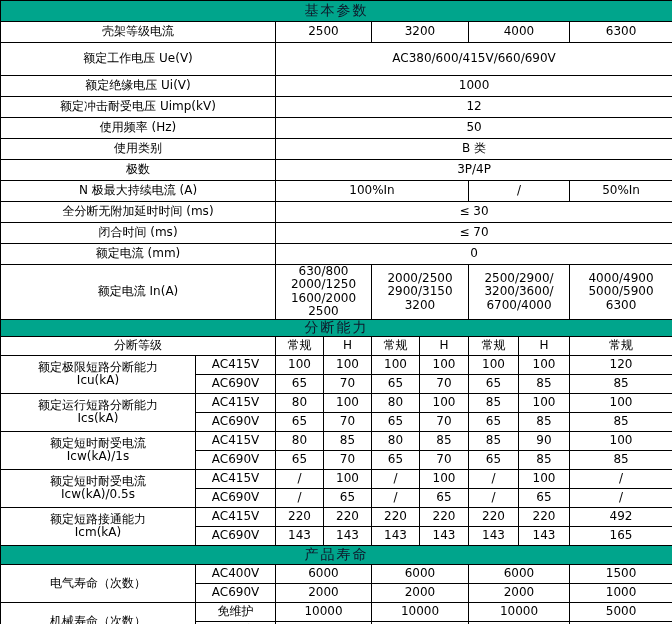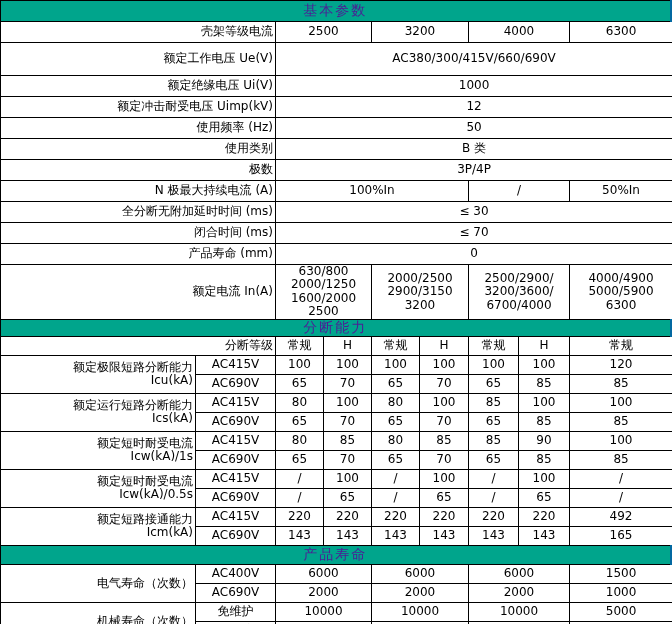"基本参数" td.head { border-right: 6px solid #0369a1 -> 1px solid #0369a1; color: #4c1d95 -> #0f172a }
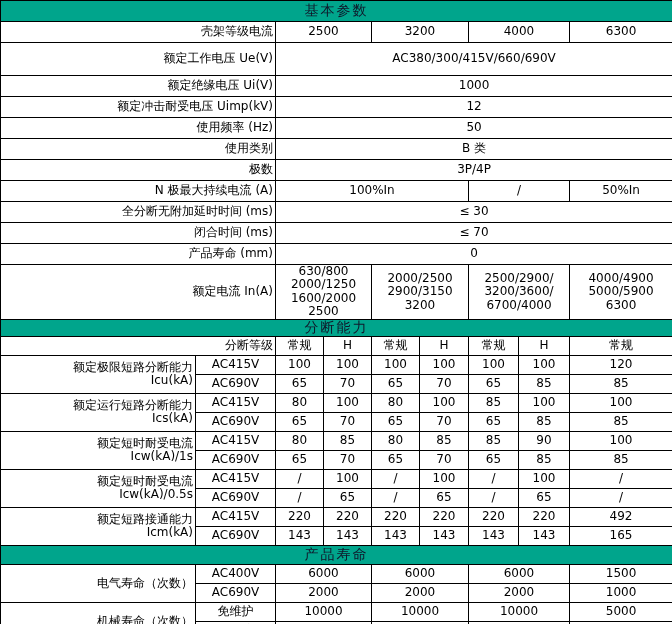"壳架等级电流" td.label { text-align: right -> center }
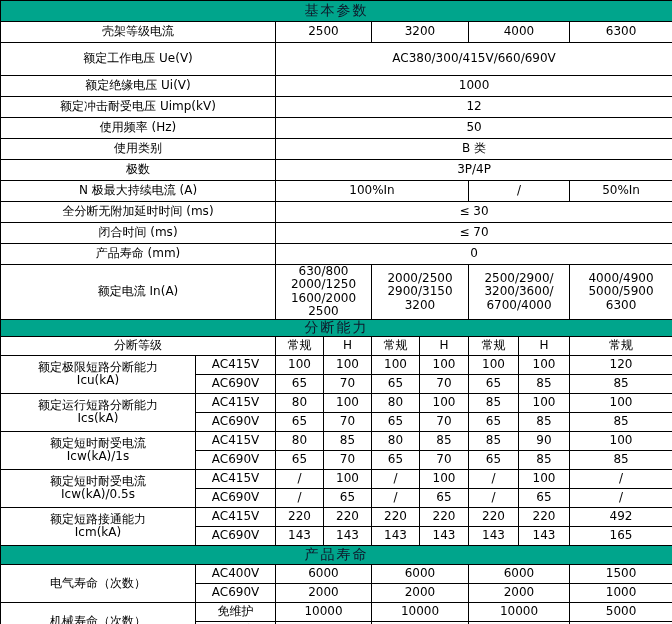"AC380/300/415V/660/690V" td.val { text: AC380/300/415V/660/690V -> AC380/600/415V/660/690V }
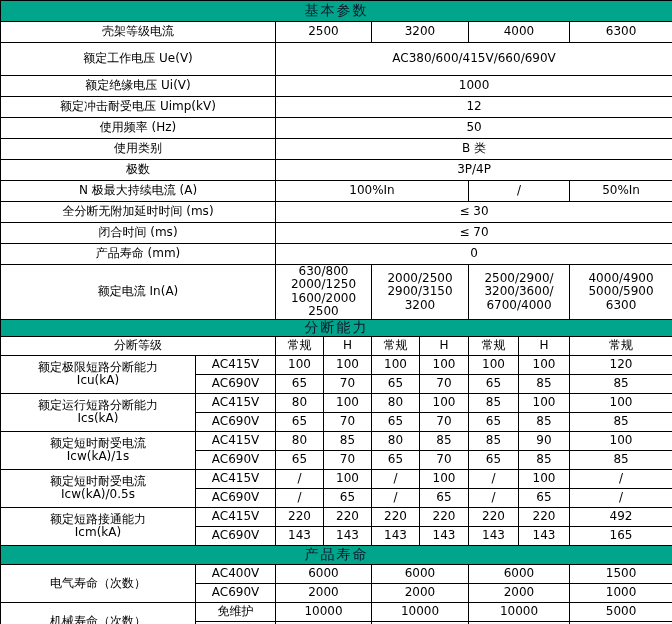"产品寿命 (mm)" td.label { text: 产品寿命 -> 额定电流 }
